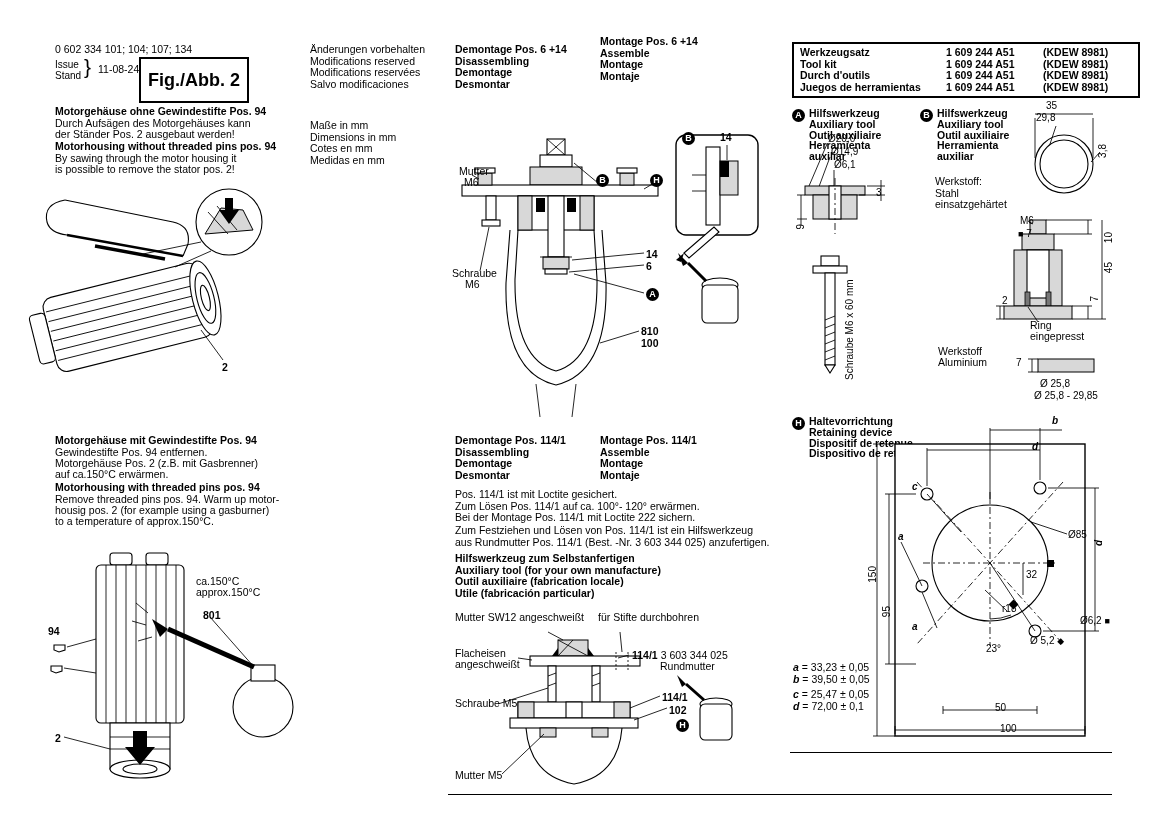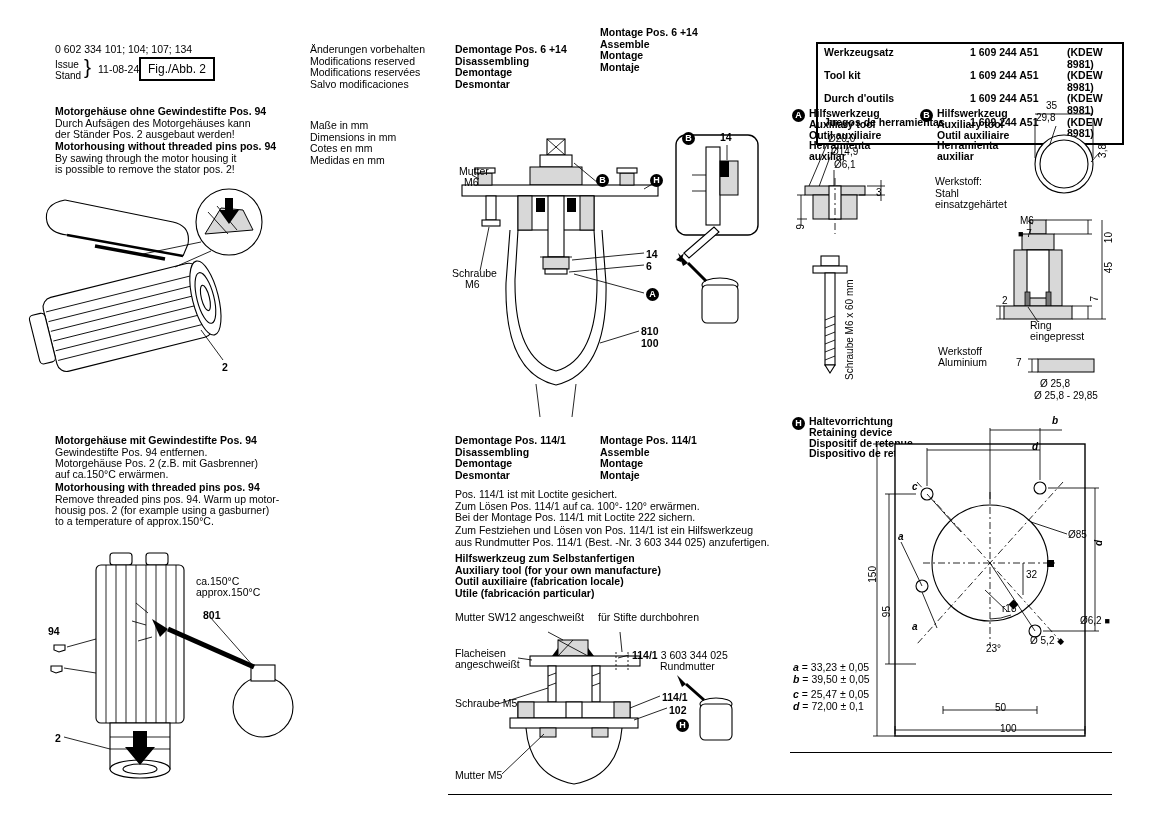"Montage Pos. 6 +14" div.L { top: 27px -> 36px }
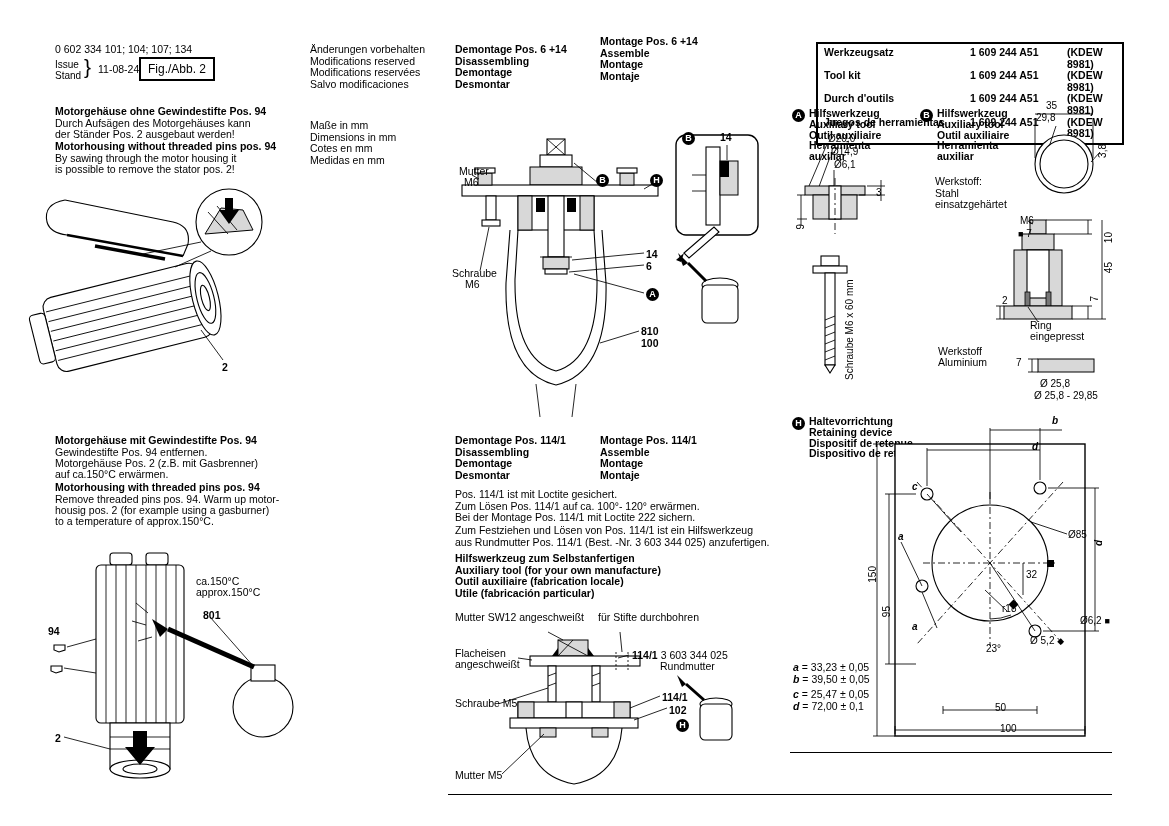"Werkzeugsatz" div.tbl { left: 816px -> 792px; width: 308px -> 348px }
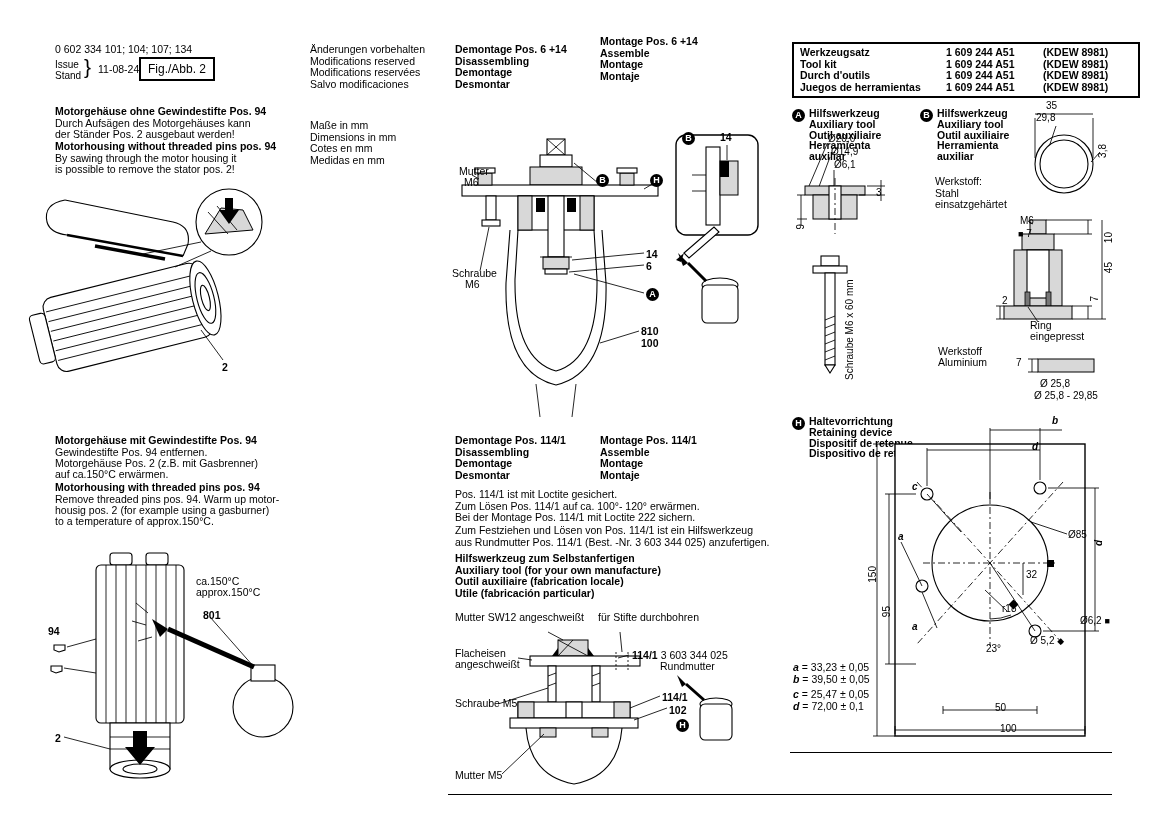"Fig./Abb. 2" .figbox { font-size: 12px -> 18px; font-weight: normal -> bold; padding: 3px 7px -> 14px 7px }
